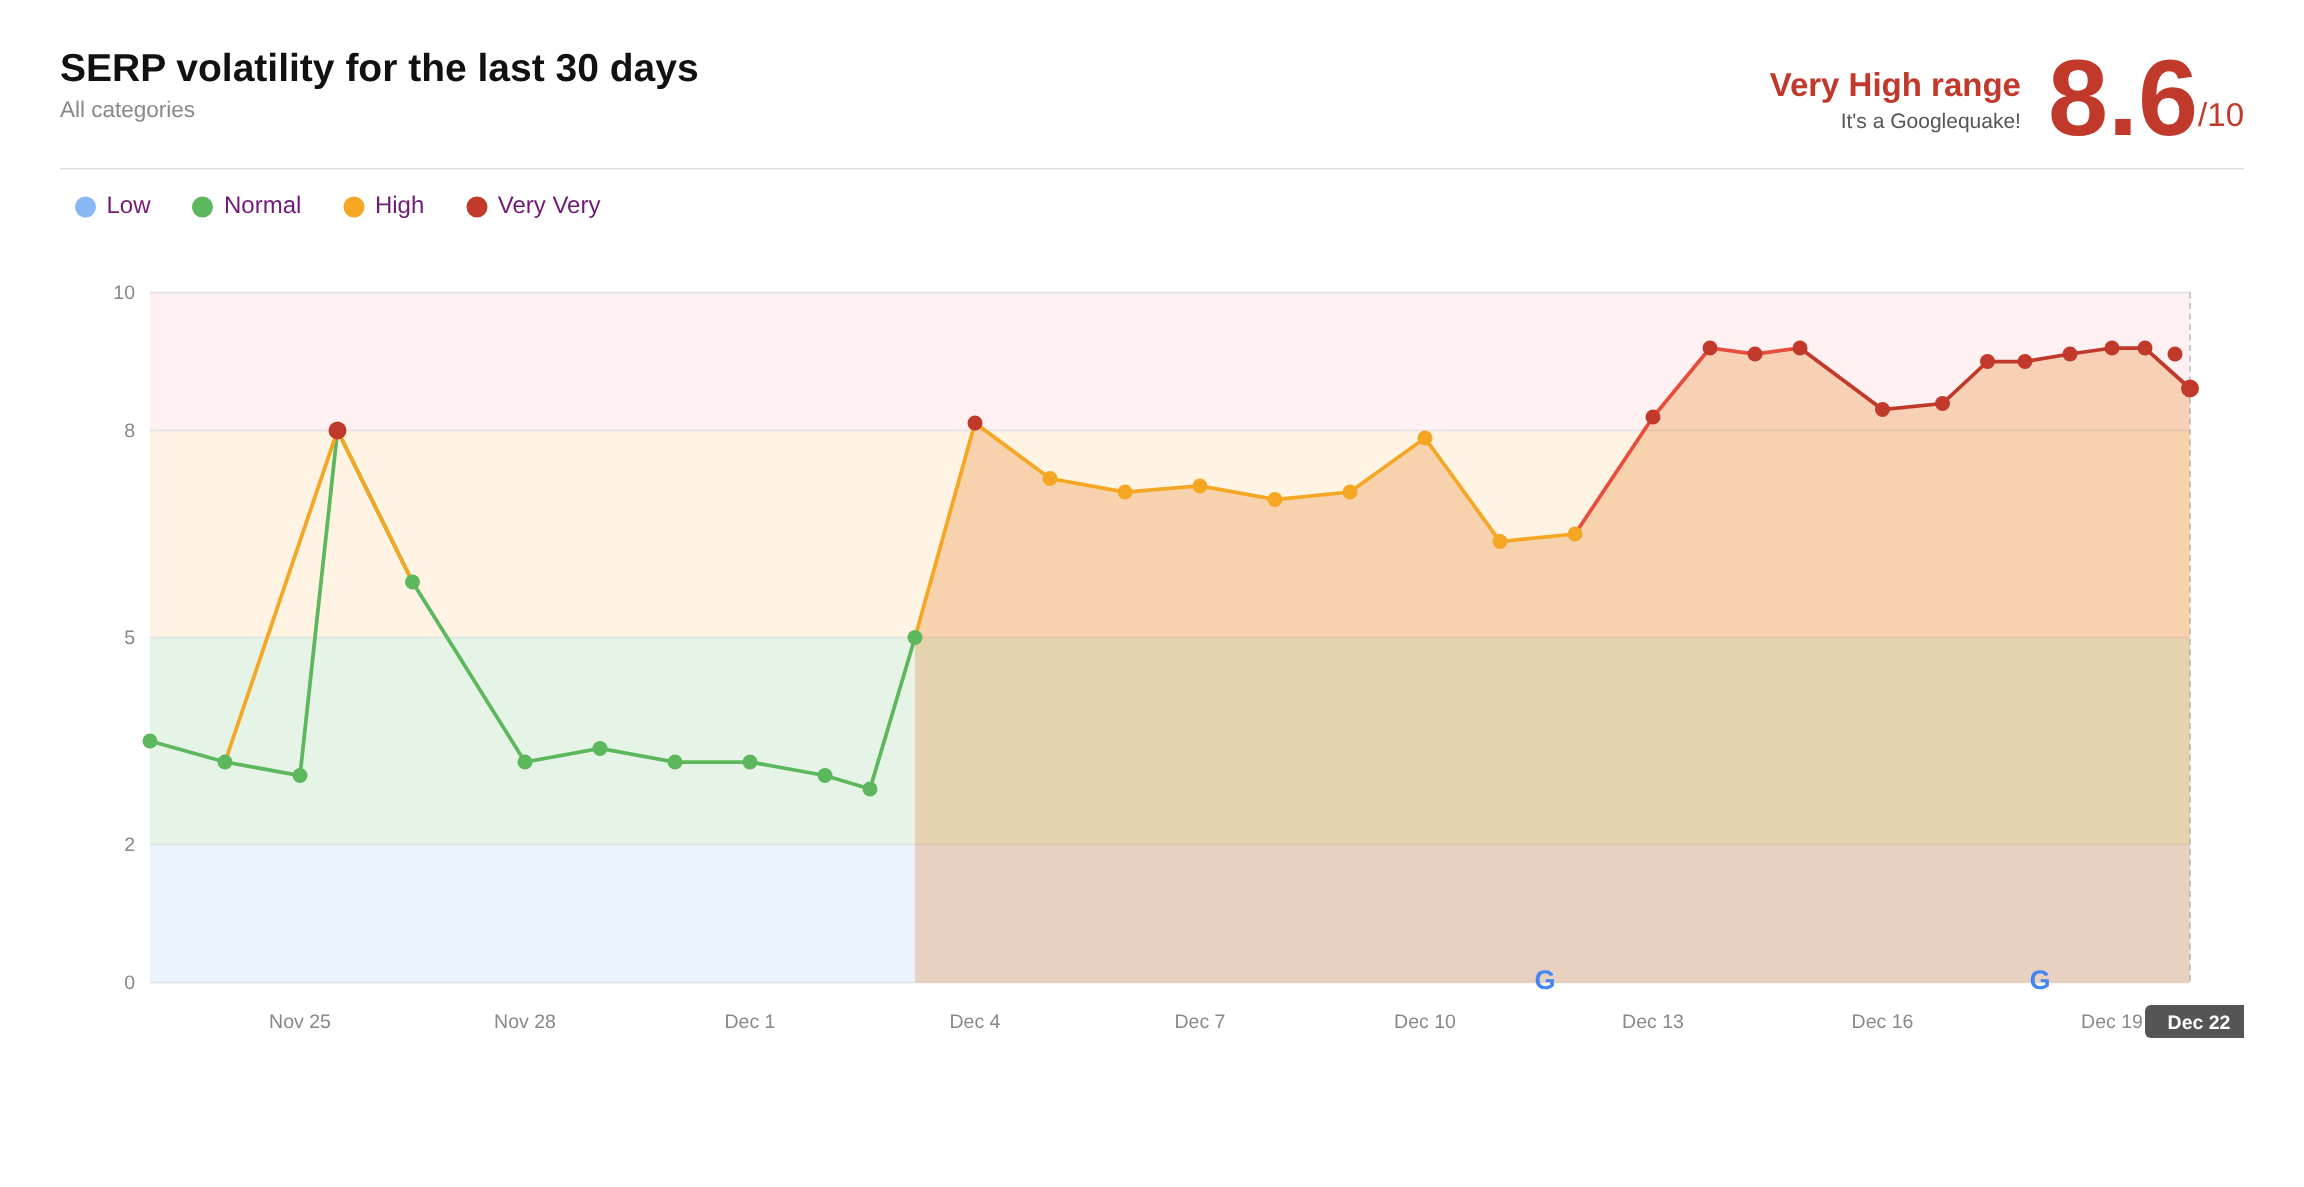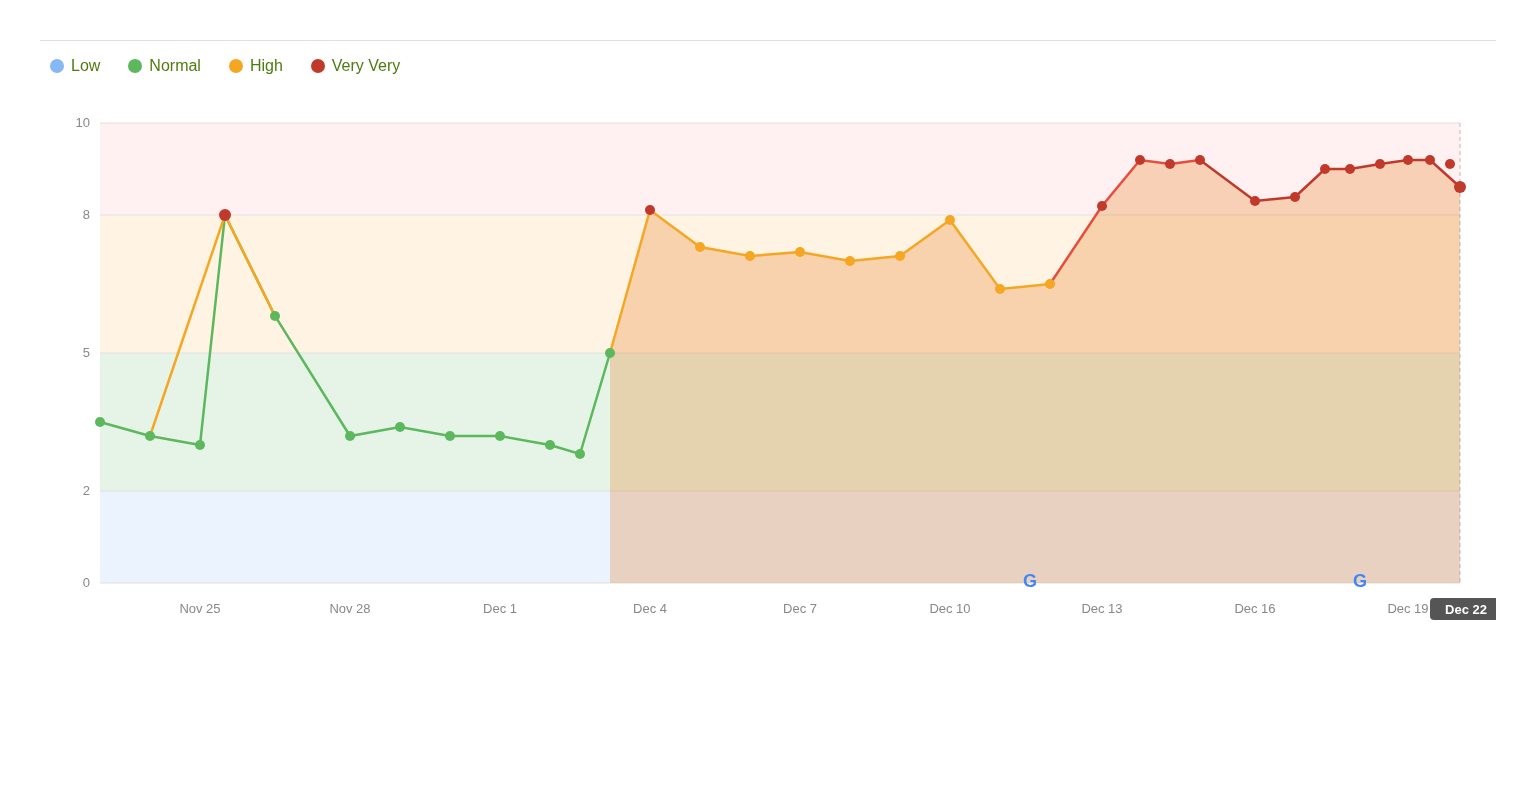"SERP volatility for the last" div.header { html: none -> <div> <div> <div>SERP volatility for the last 30 days</div> <div>All categories</div> </div> <div> <div> <div>Very High range</div> <div>It's a Googlequake!</div> </div> <div> <span>8.6</span><span>/10</span> </div> </div> </div> }
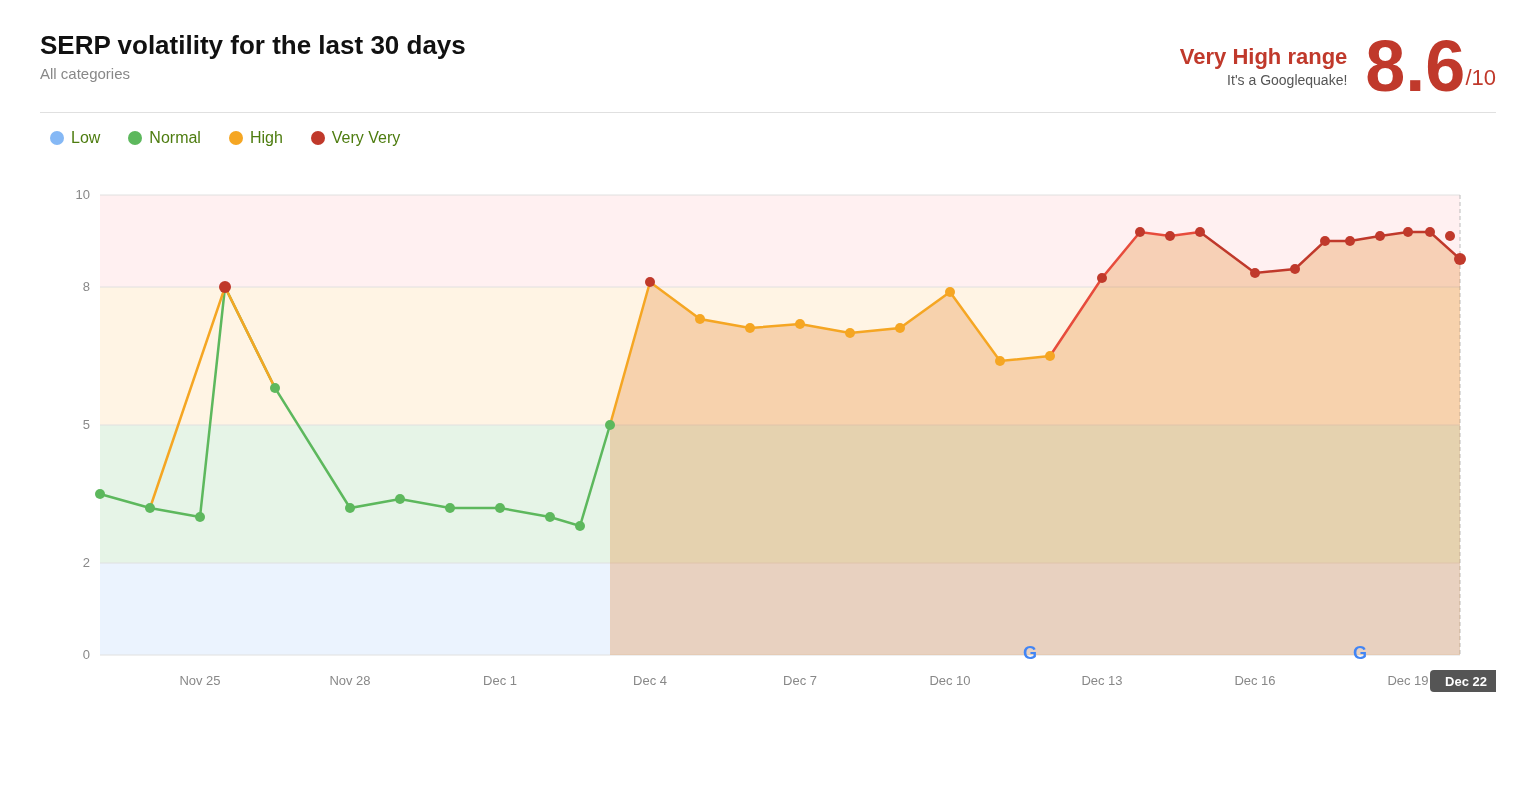"Low" .legend-item { color: #4d7c0f -> #701a75 }
